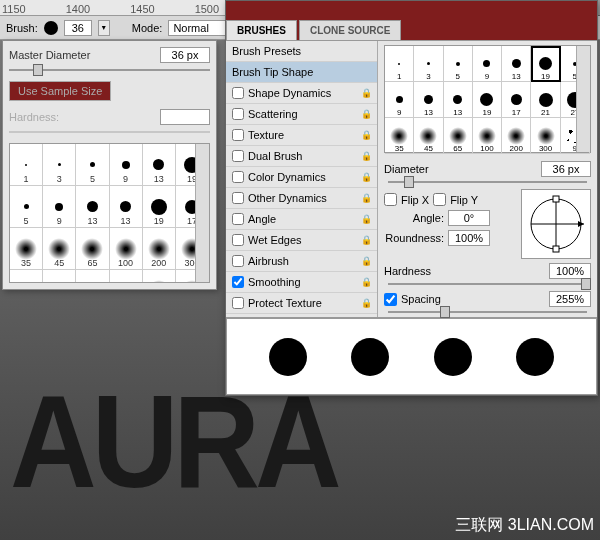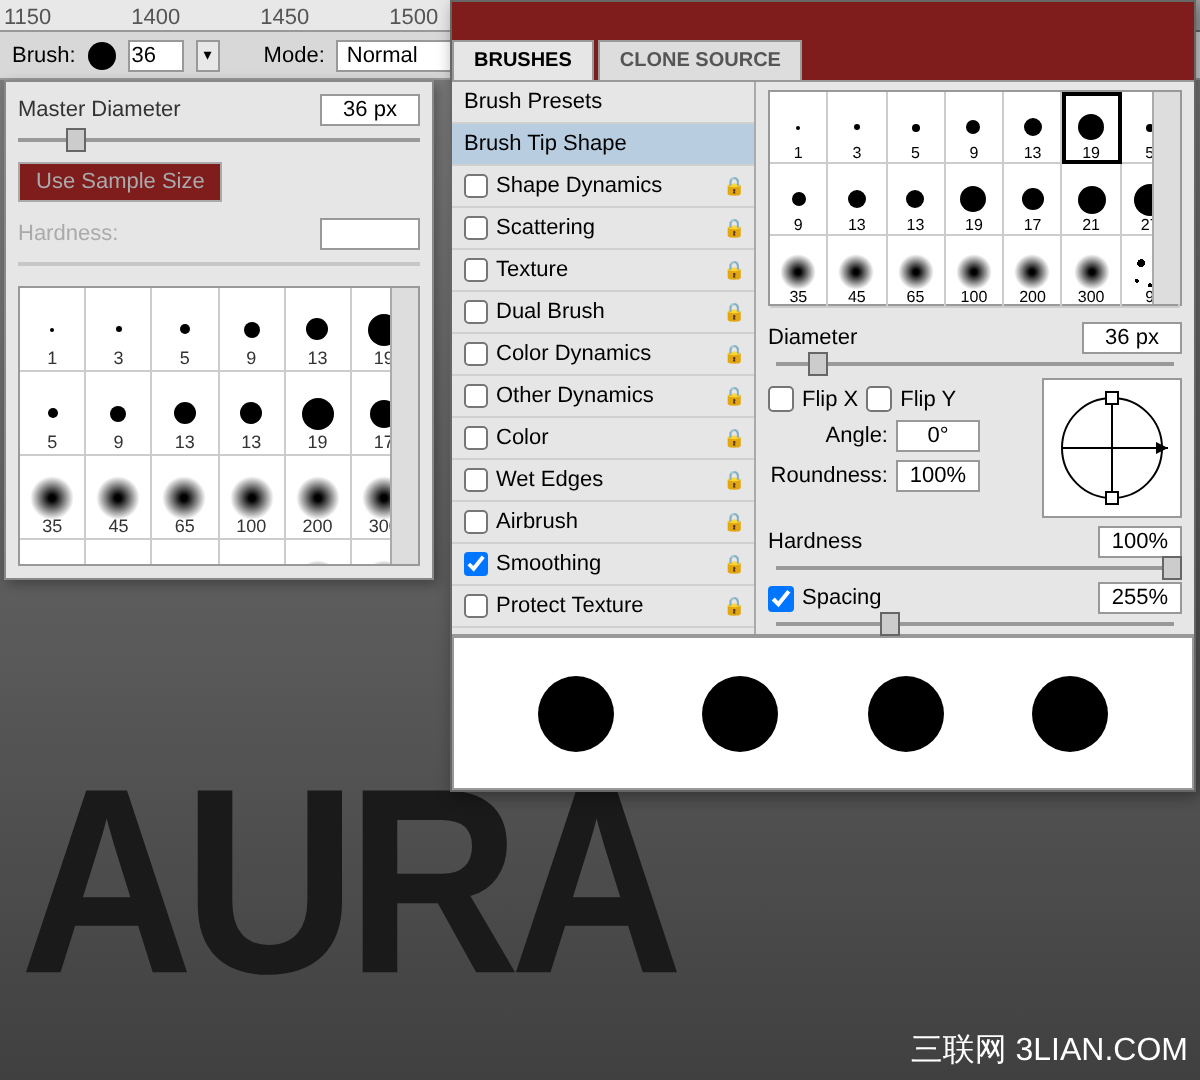"36" .brush-size-box { text-align: none -> center }
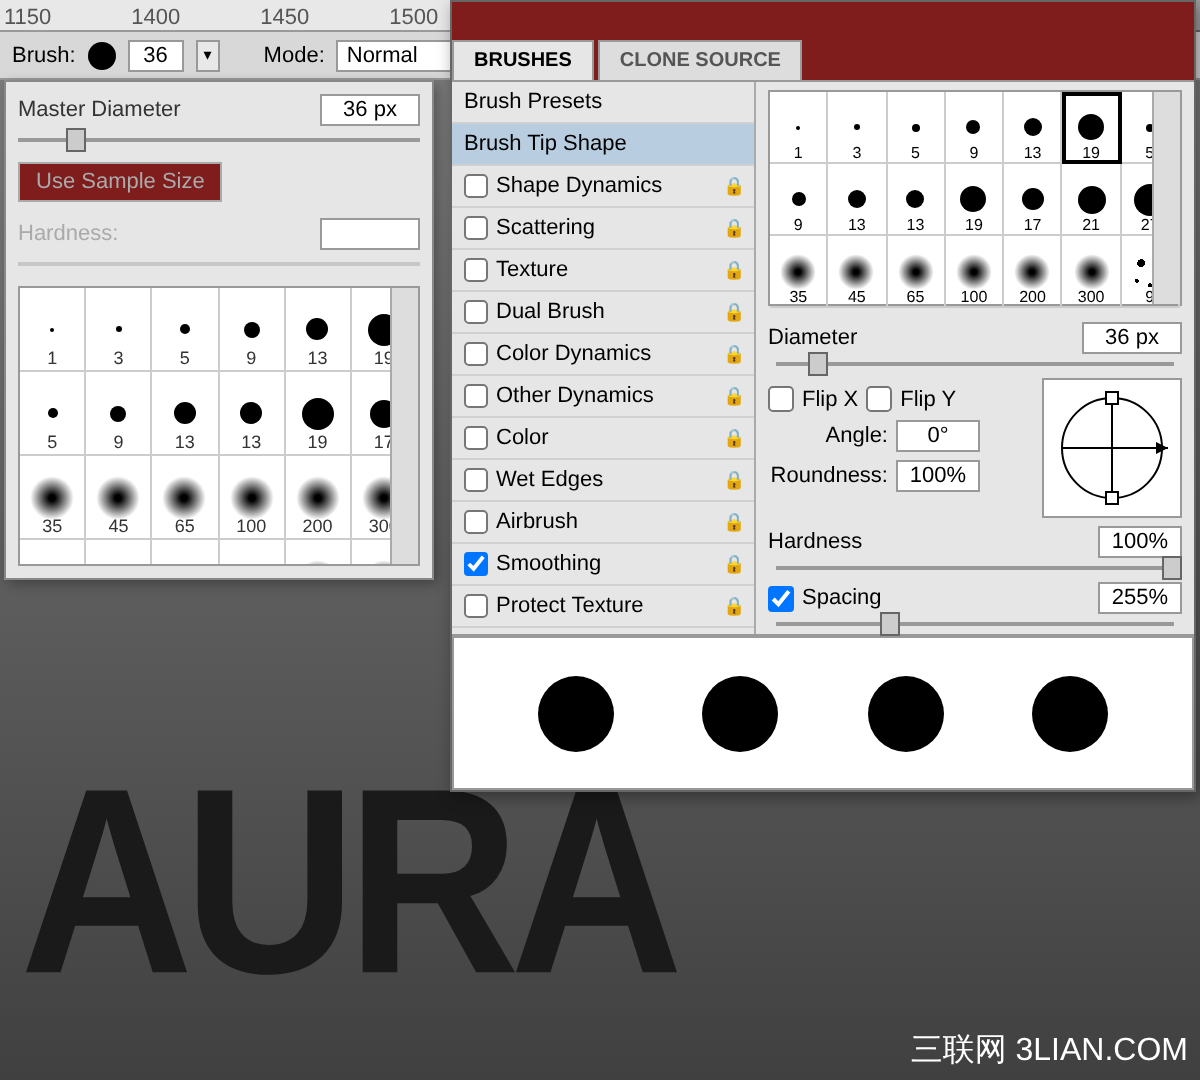"Color" span { text: Color -> Angle }
